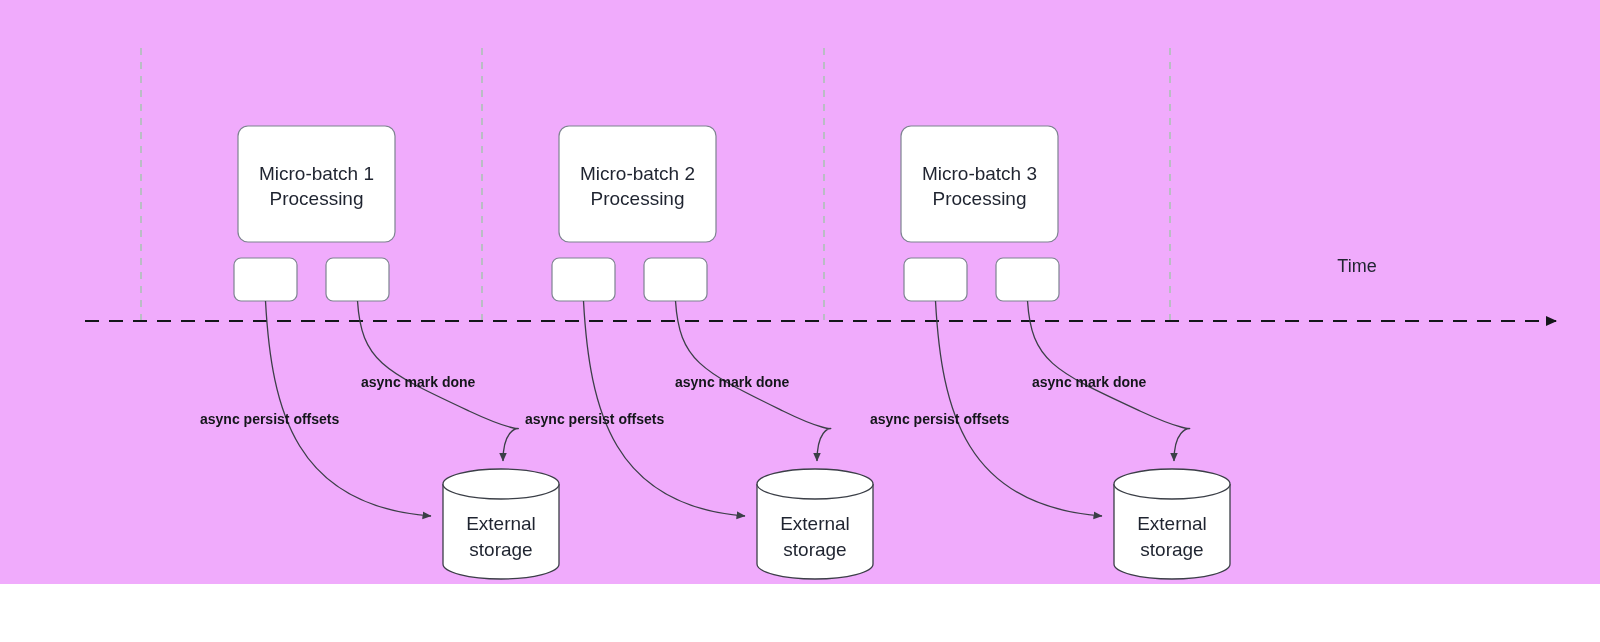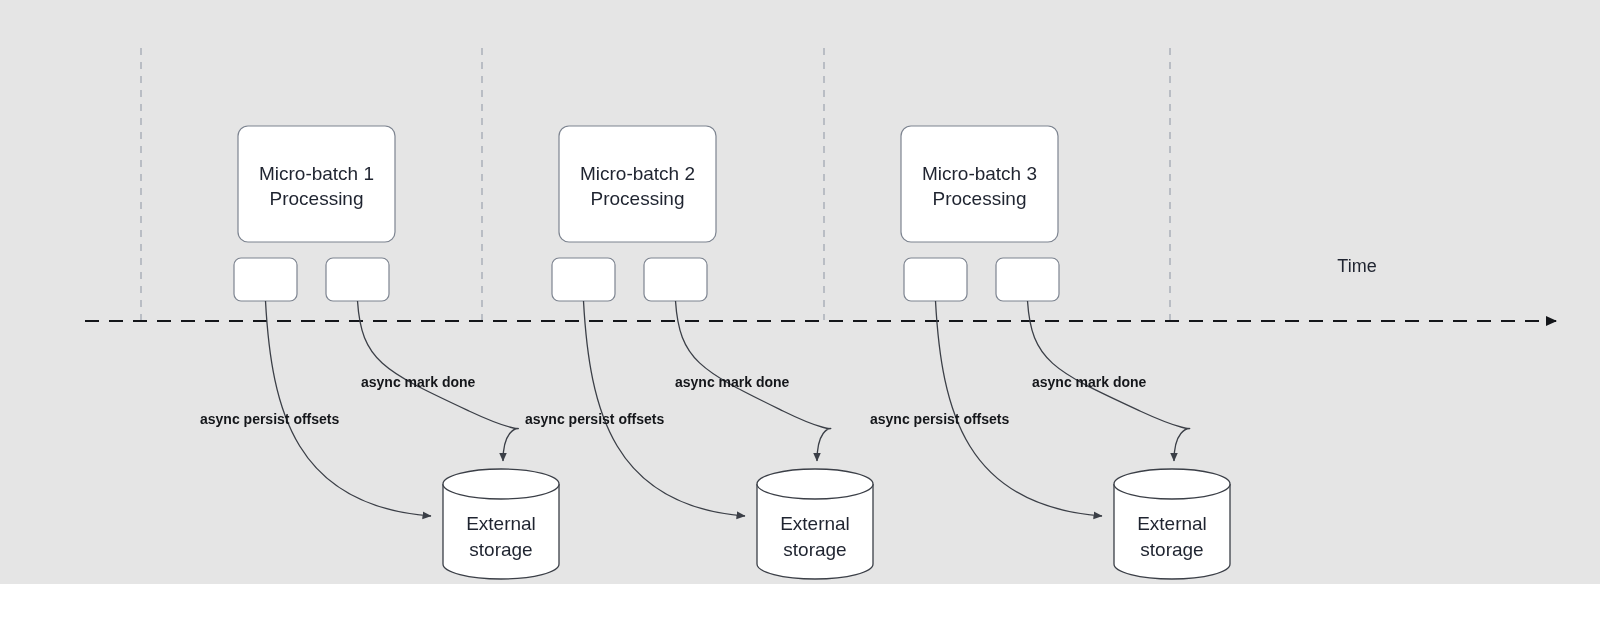"Micro-batch 1" #canvas { background: #e5e5e5 -> #f0abfc }
